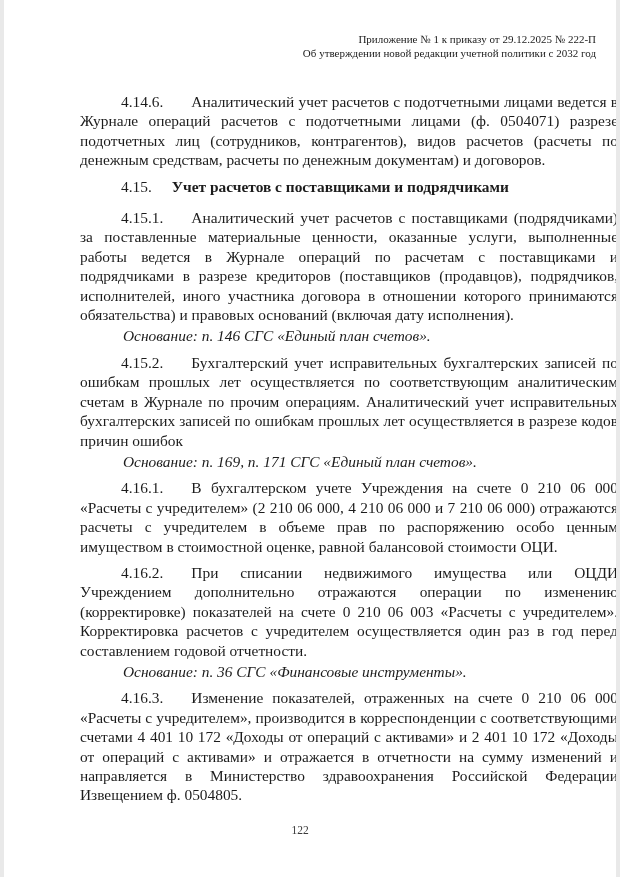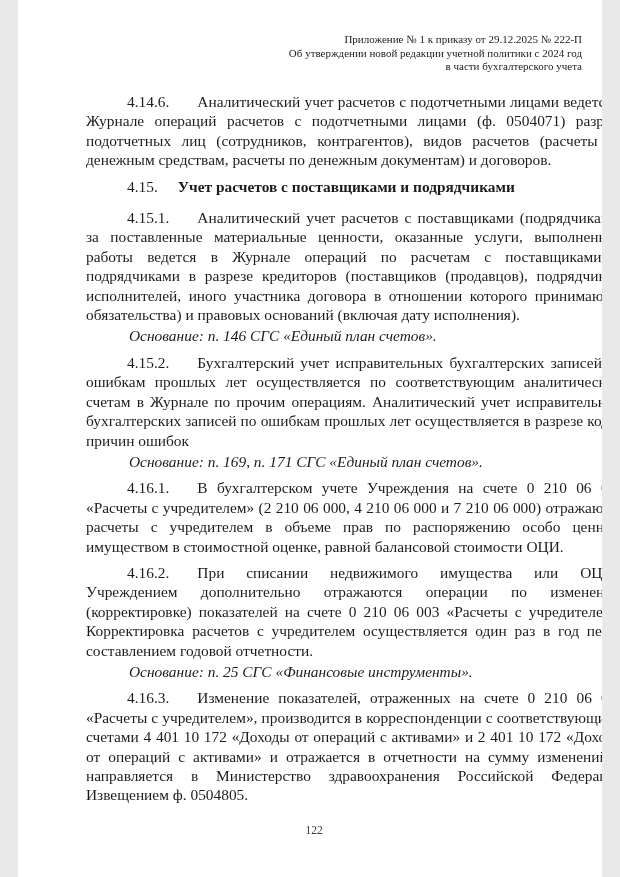"Приложение № 1 к приказу" .page { padding-left: none -> 28px }
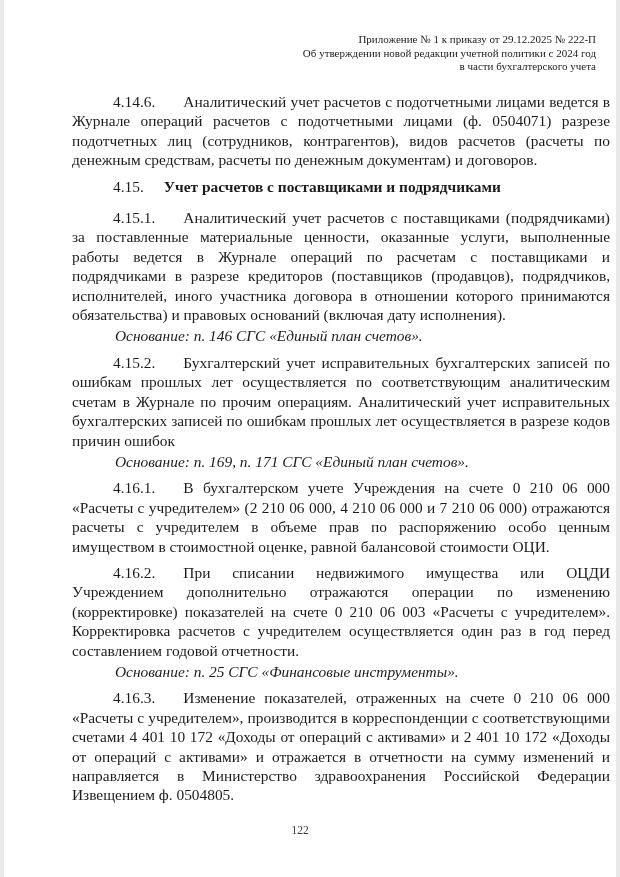"Об утверждении новой редакции учетной" div { text: 2024 -> 2032 }
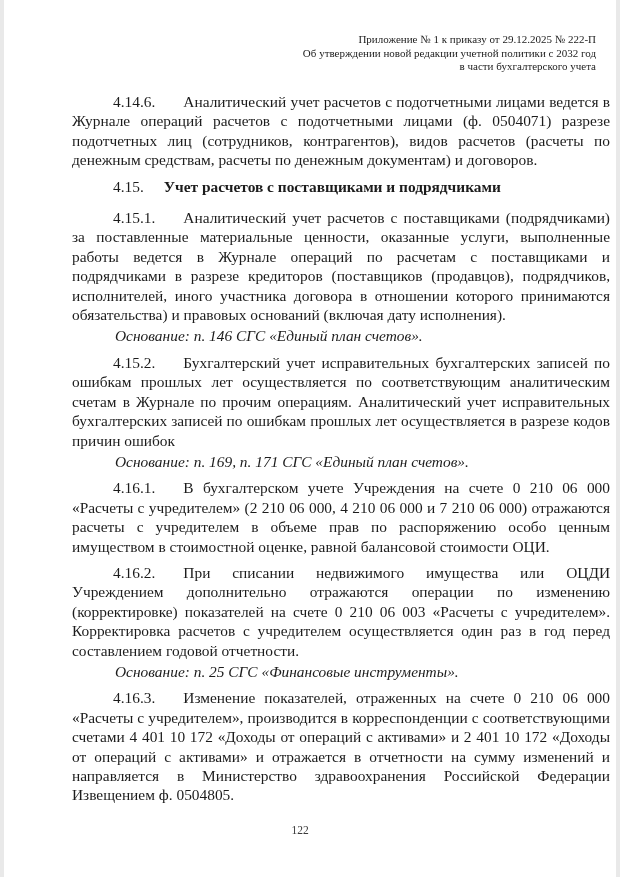"в части бухгалтерского учета" div { html: <div>в части бухгалтерского учета</div> -> none }
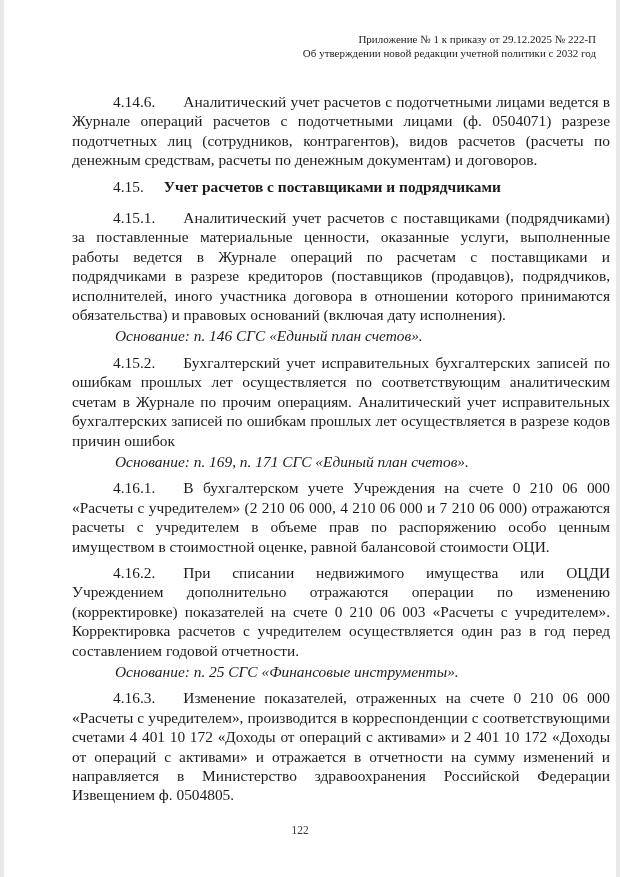"4.14.6. Аналитический учет расчетов с" .doc-body { left: 68px -> 76px }
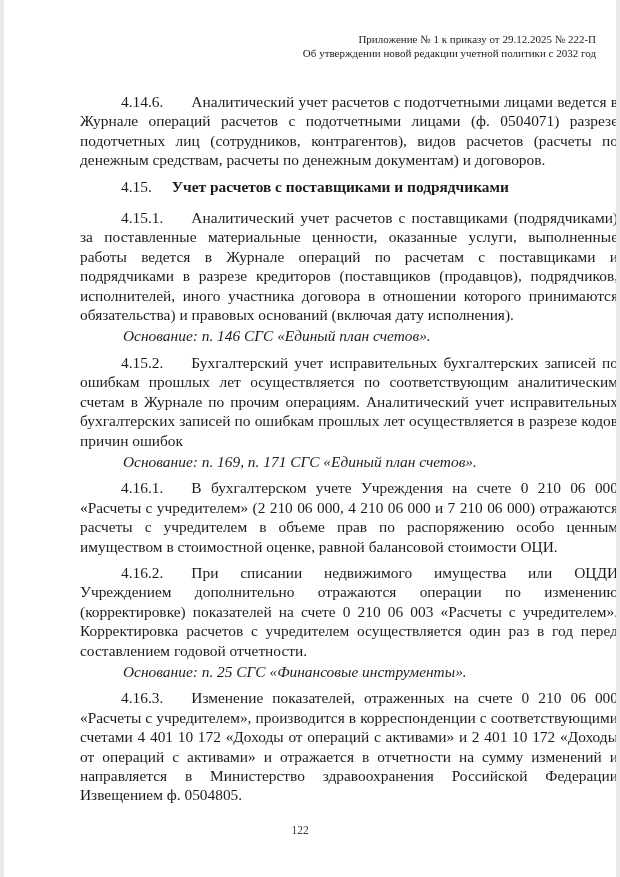"Основание: п. 25 СГС «Финансовые" p.basis { text: 25 -> 36 }
